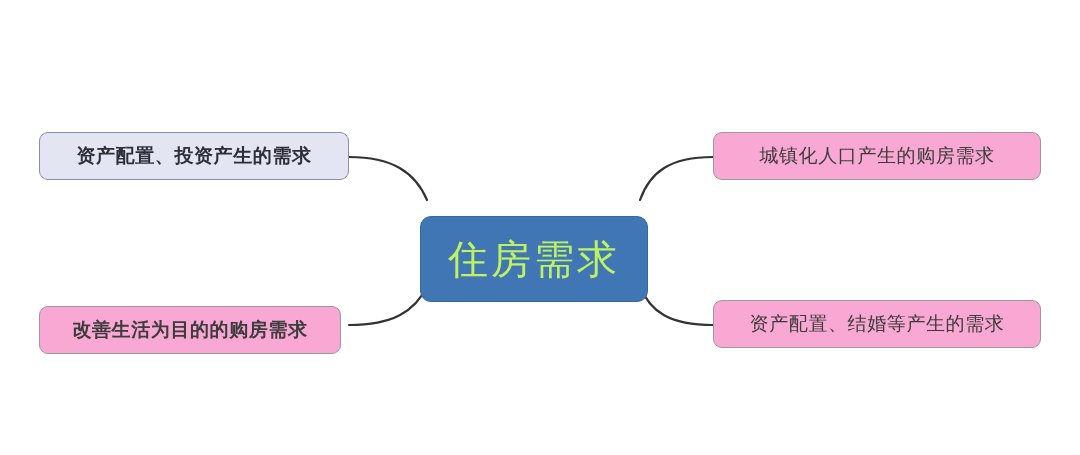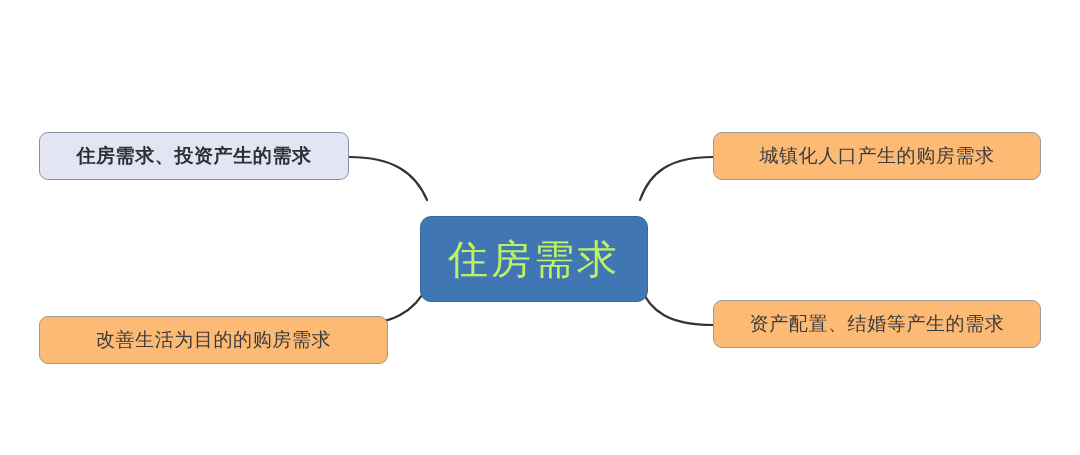"住房需求、投资产生的需求" span.node-label { text: 住房需求 -> 资产配置 }
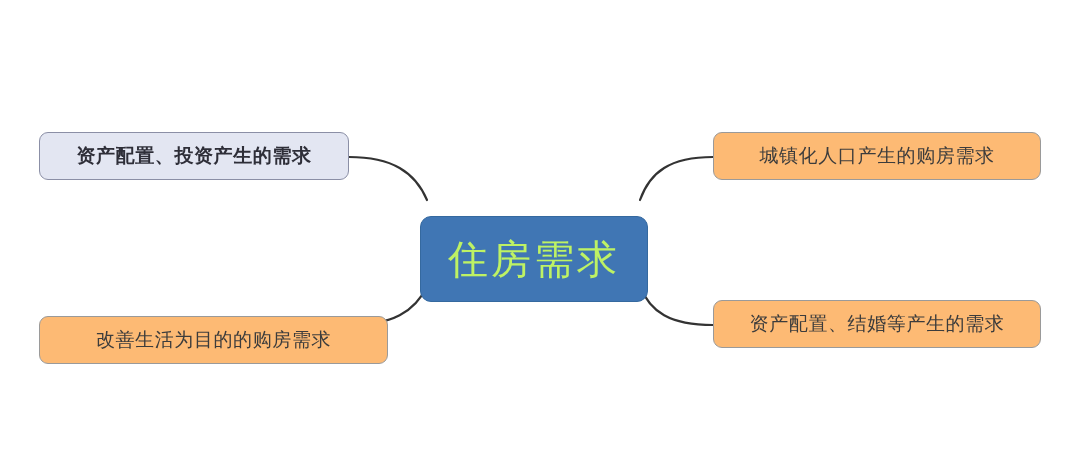"城镇化人口产生的购房需求" .leaf-node { background: #fdba74 -> #f9a8d4 }
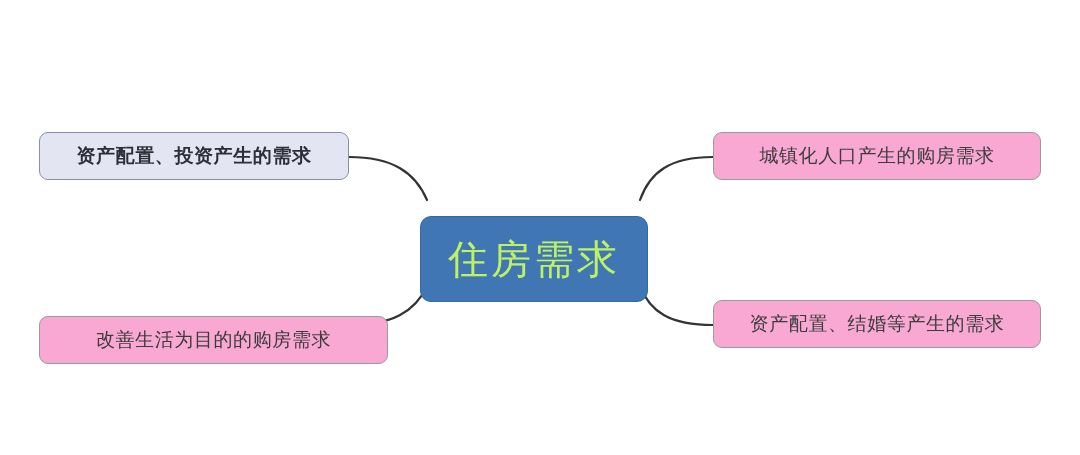"改善生活为目的的购房需求" #node-bottom-left { font-weight: none -> bold; top: 316px -> 306px; width: 349px -> 302px }
